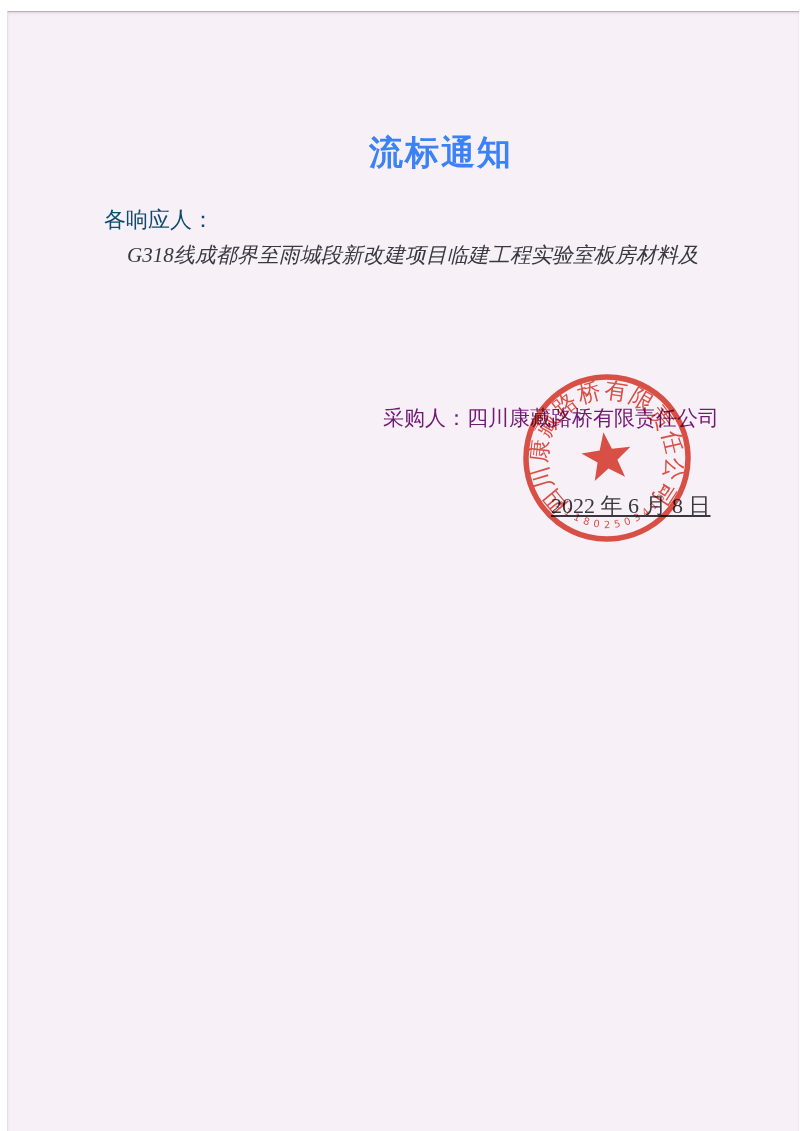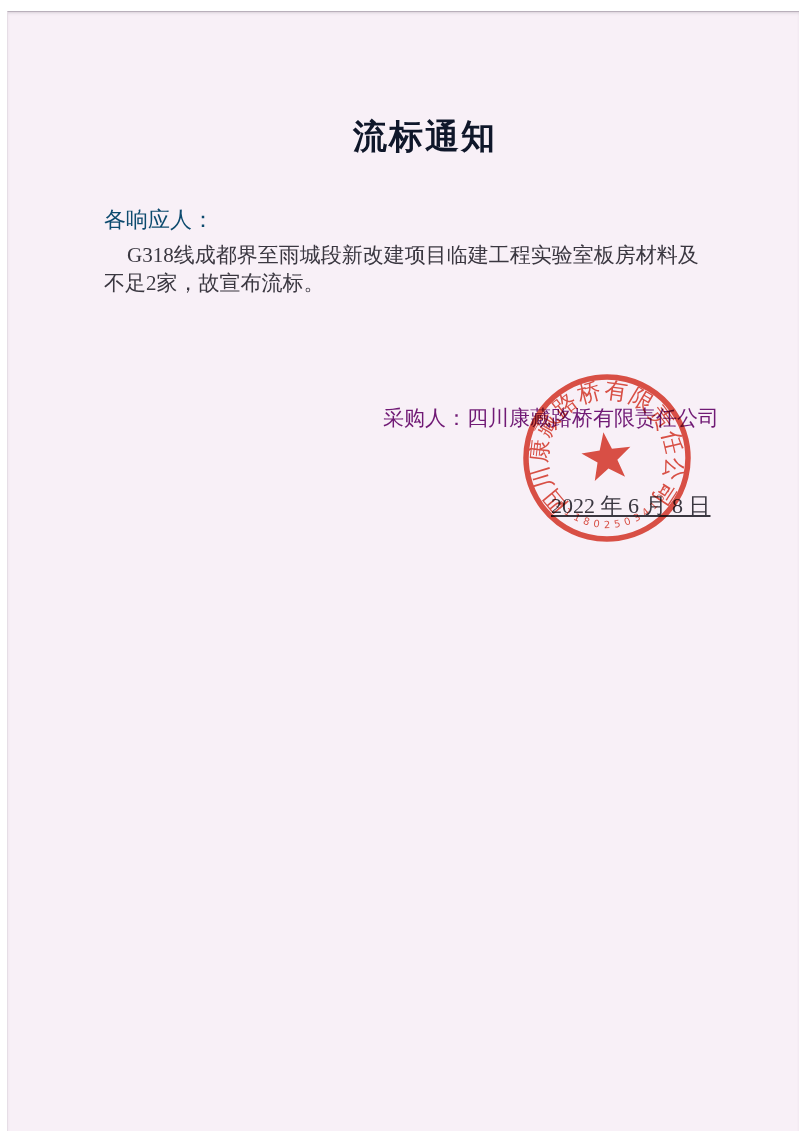"流标通知" .doc-title { color: #0f172a -> #3b82f6; margin: 0 -> 16px }
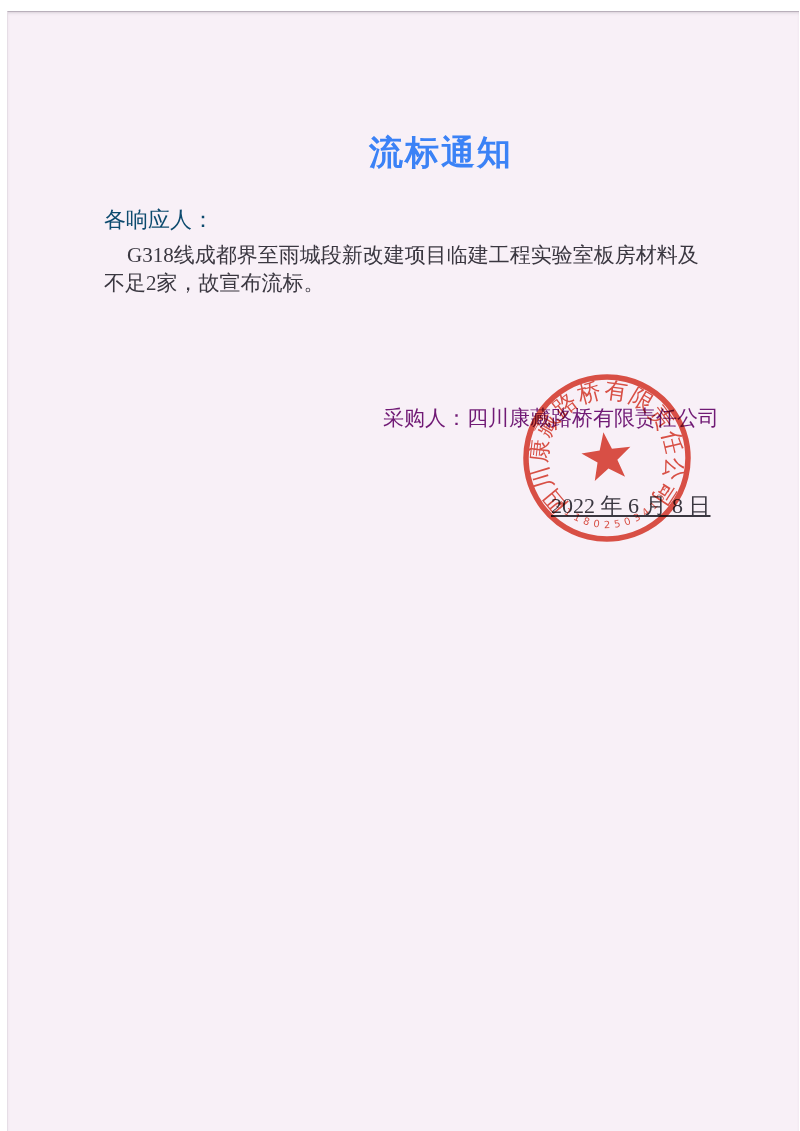"G318线成都界至雨城段新改建项目临建工程实验室板房材料及" .para .line { font-style: none -> italic }
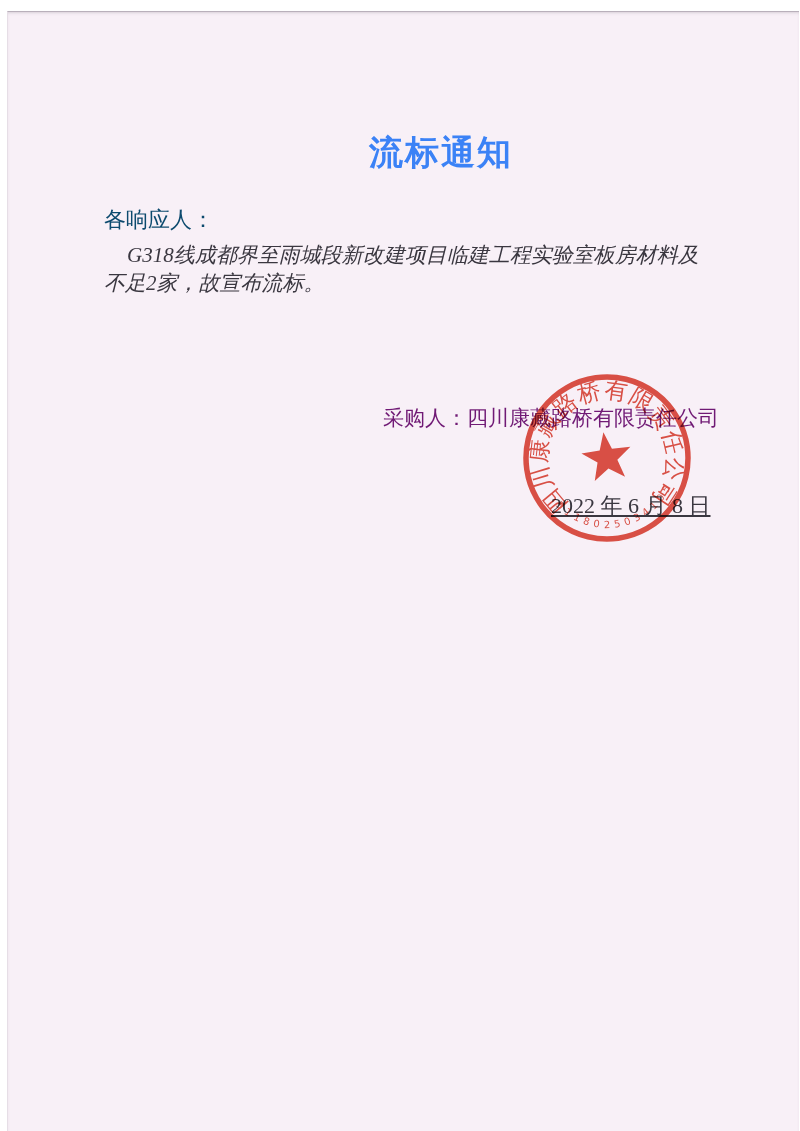"不足2家，故宣布流标。" div.line { html: <div>不足2家，故宣布流标。</div> -> none }
